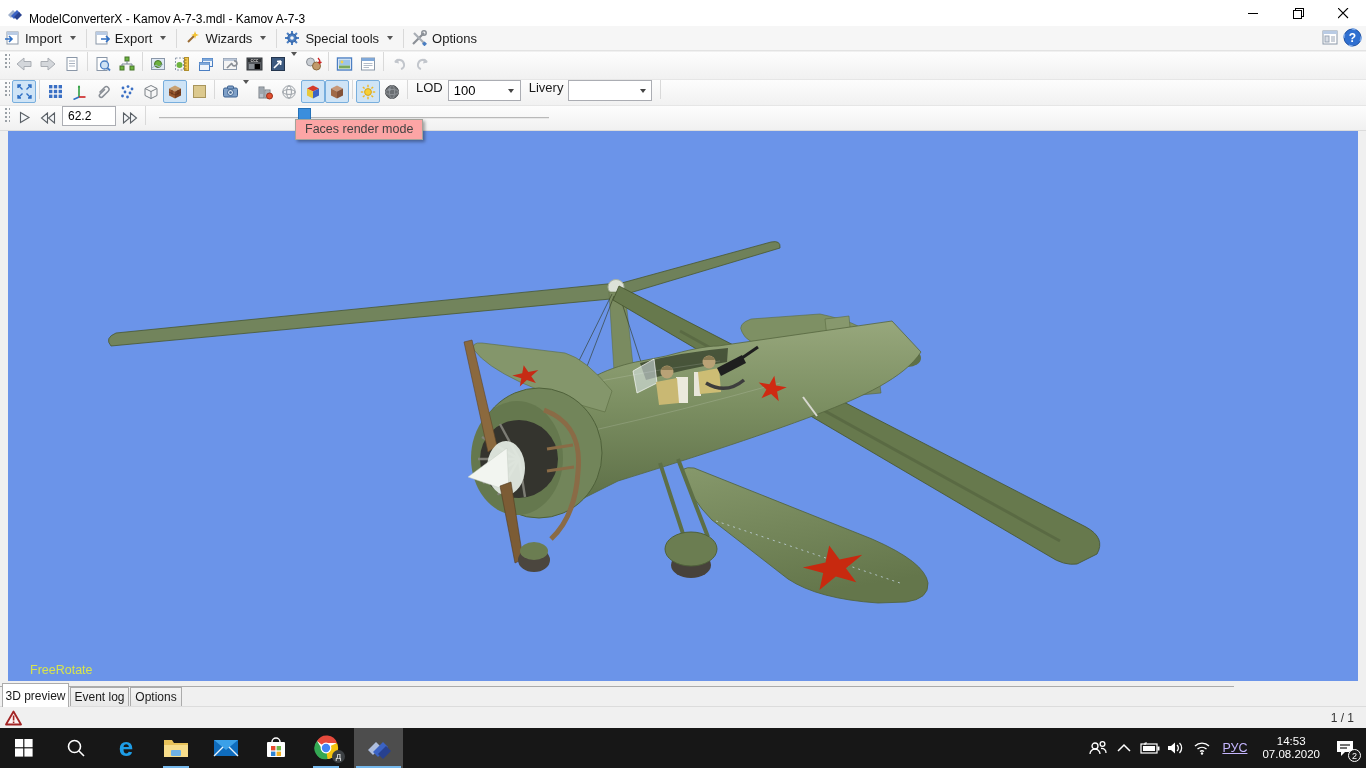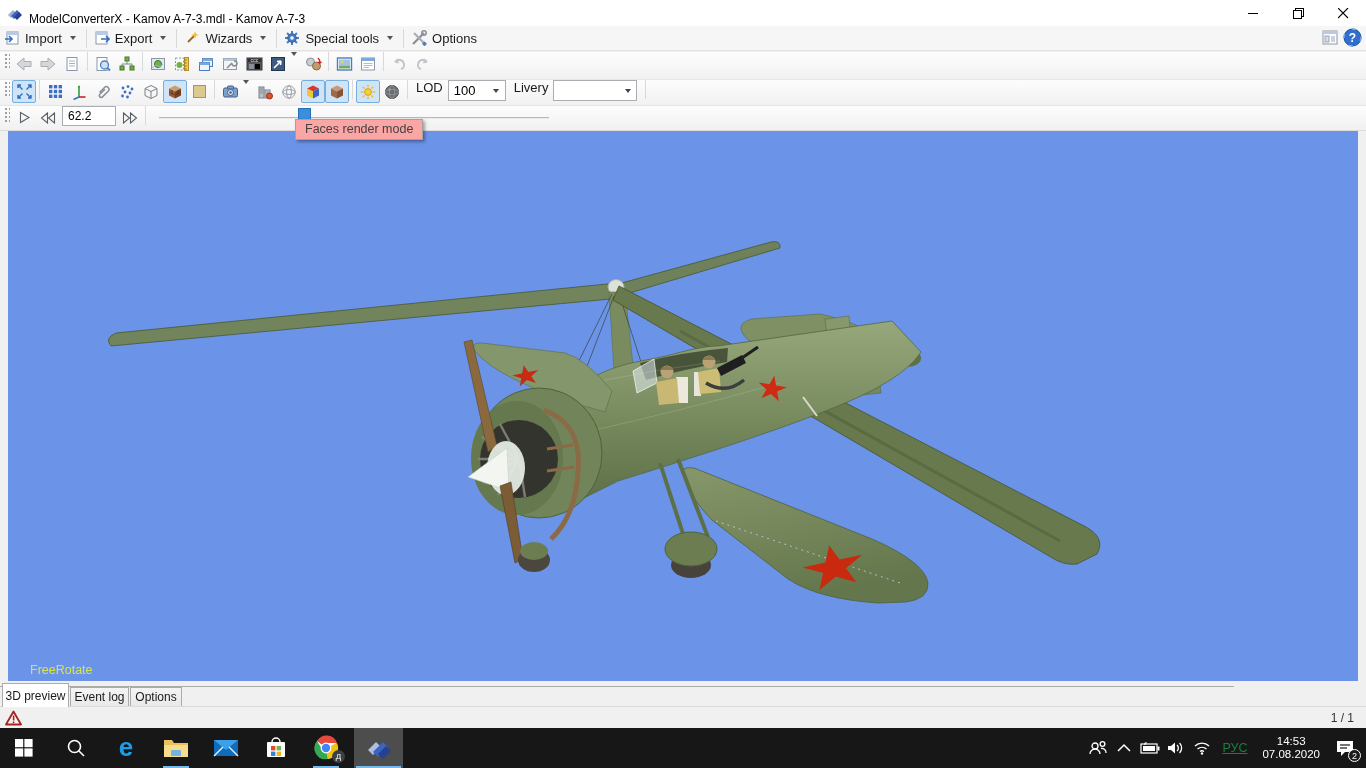"100" div.combo { width: 58px -> 73px }
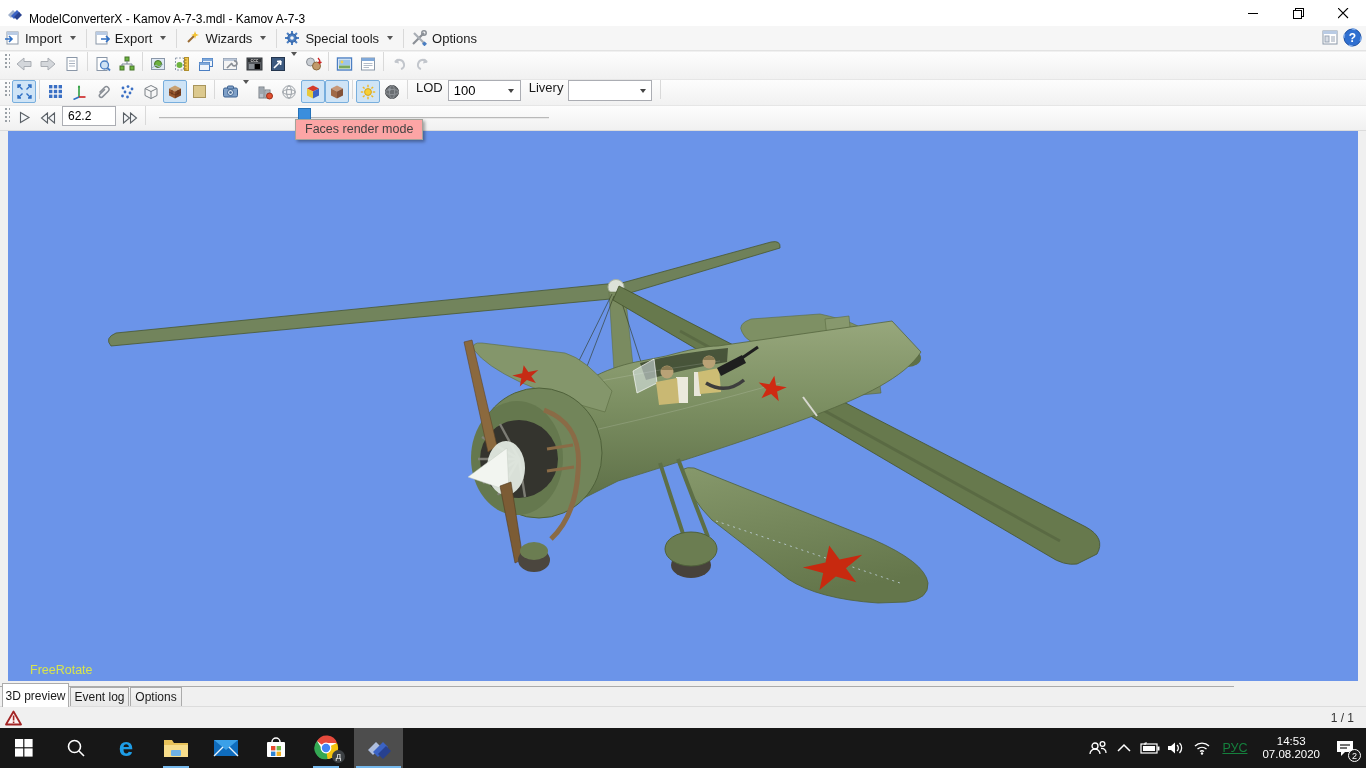"РУС" .tray-lang { color: #15803d -> #c4b5fd }
